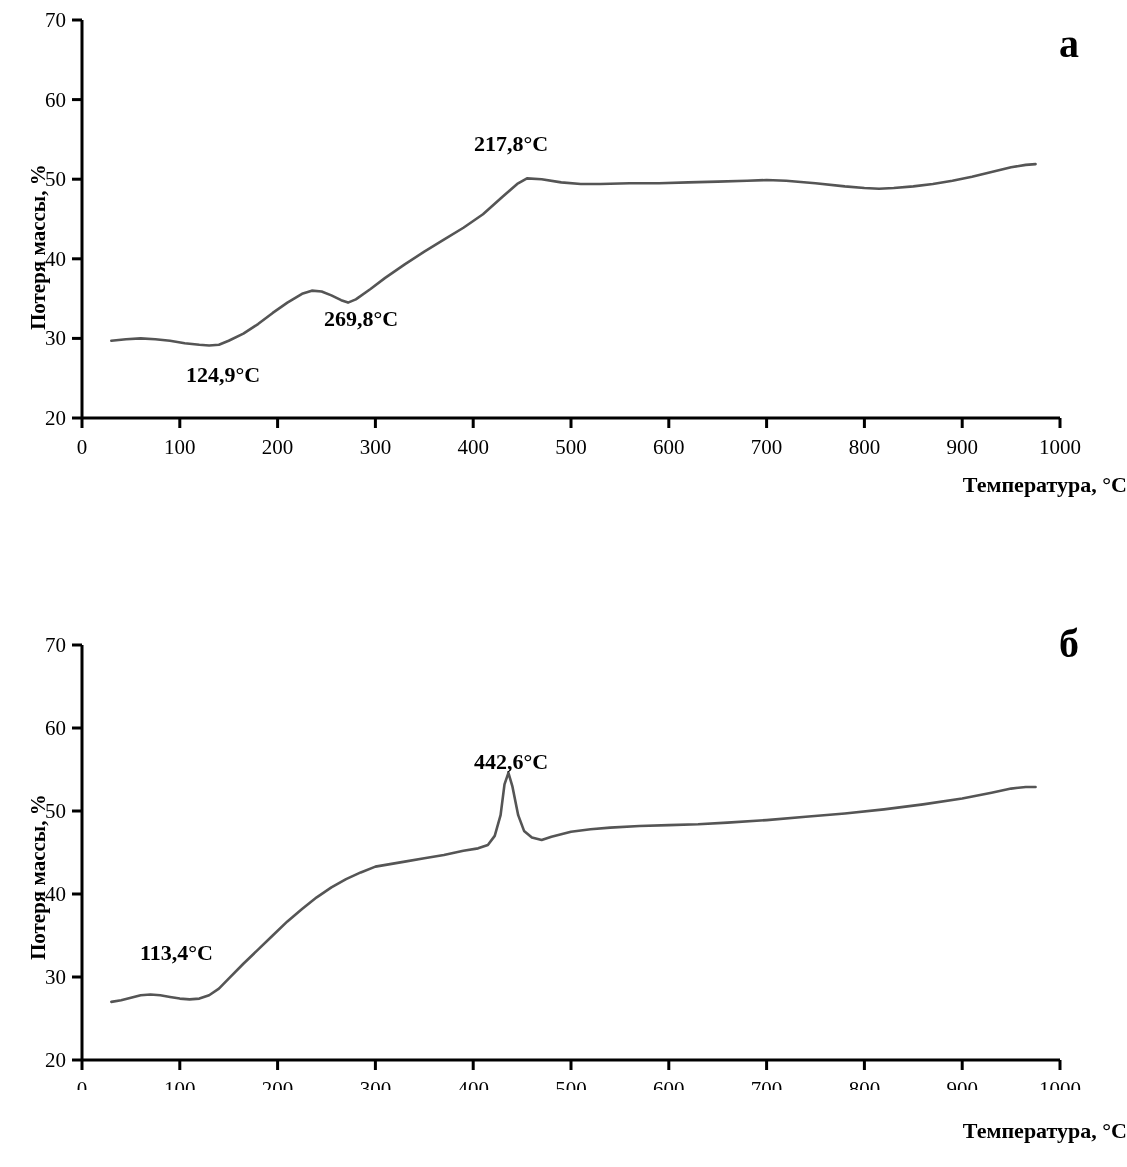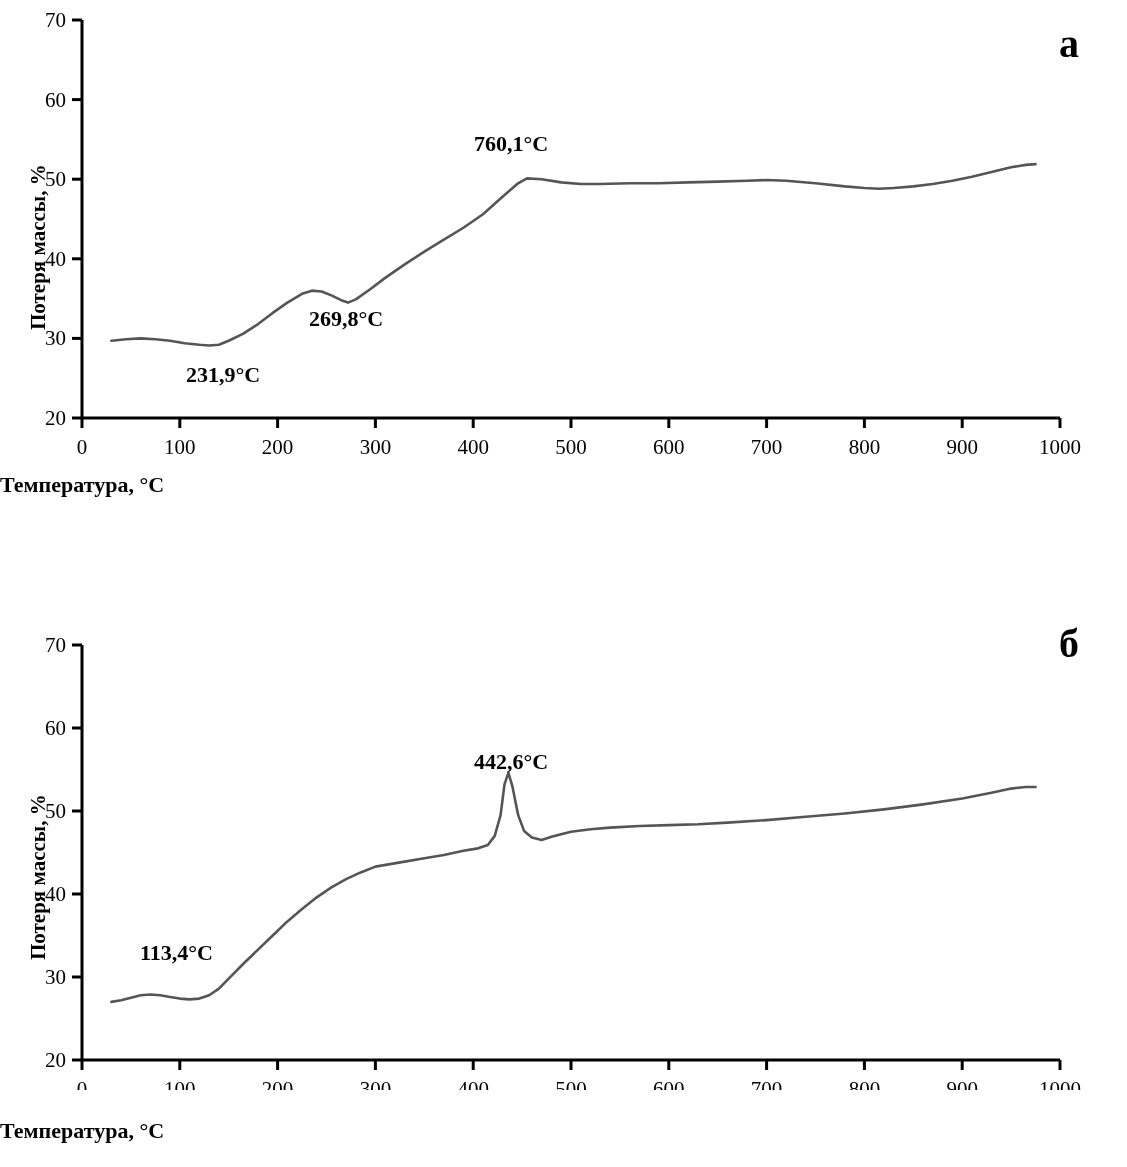"760,1°C" div.annot { text: 760,1 -> 217,8 }
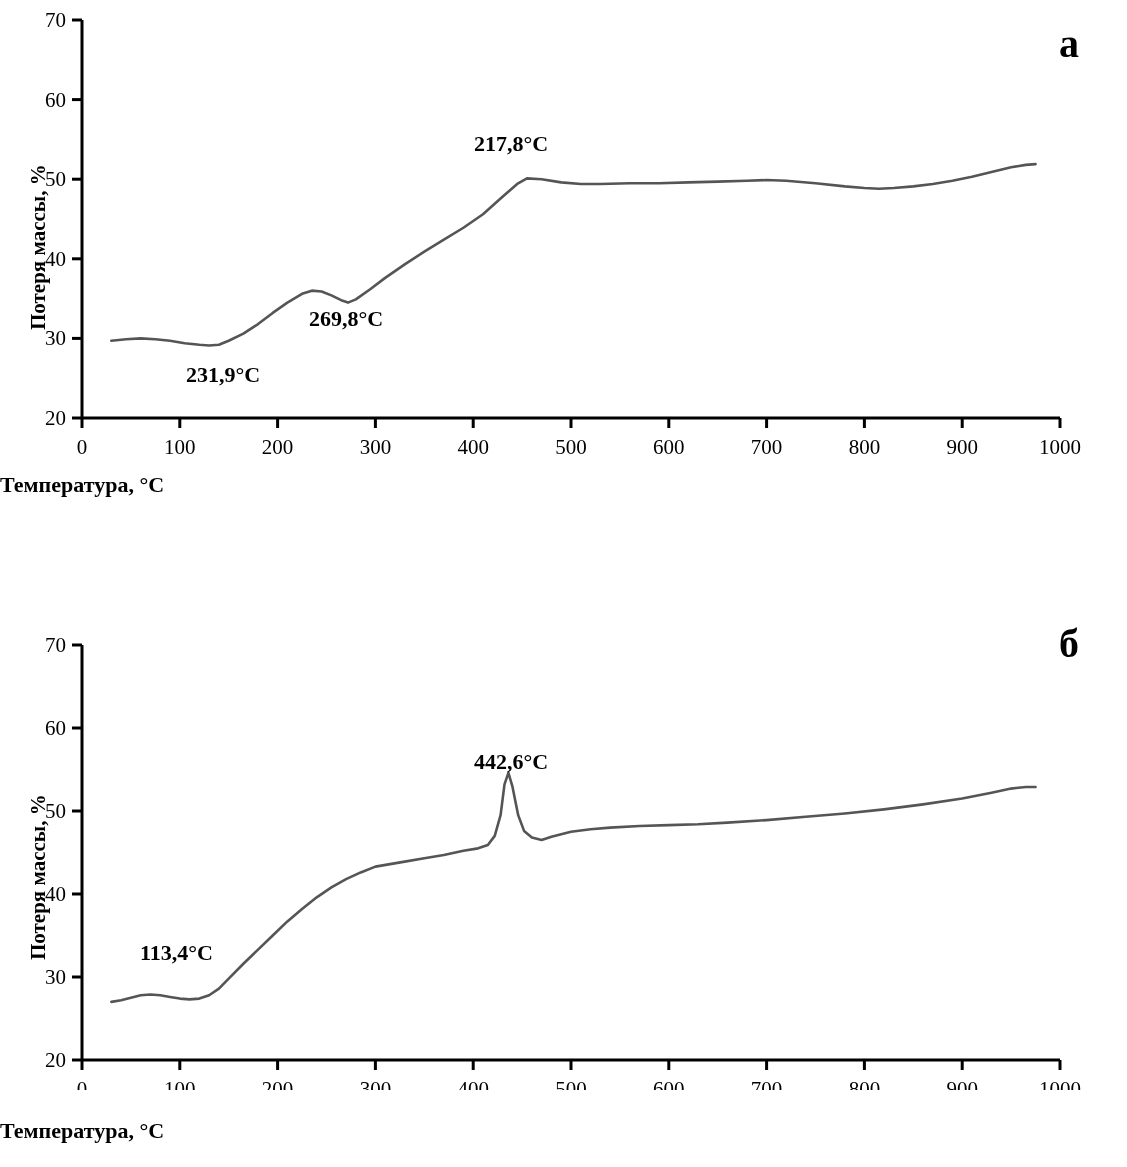"269,8°C" div.annot { left: 309px -> 324px }
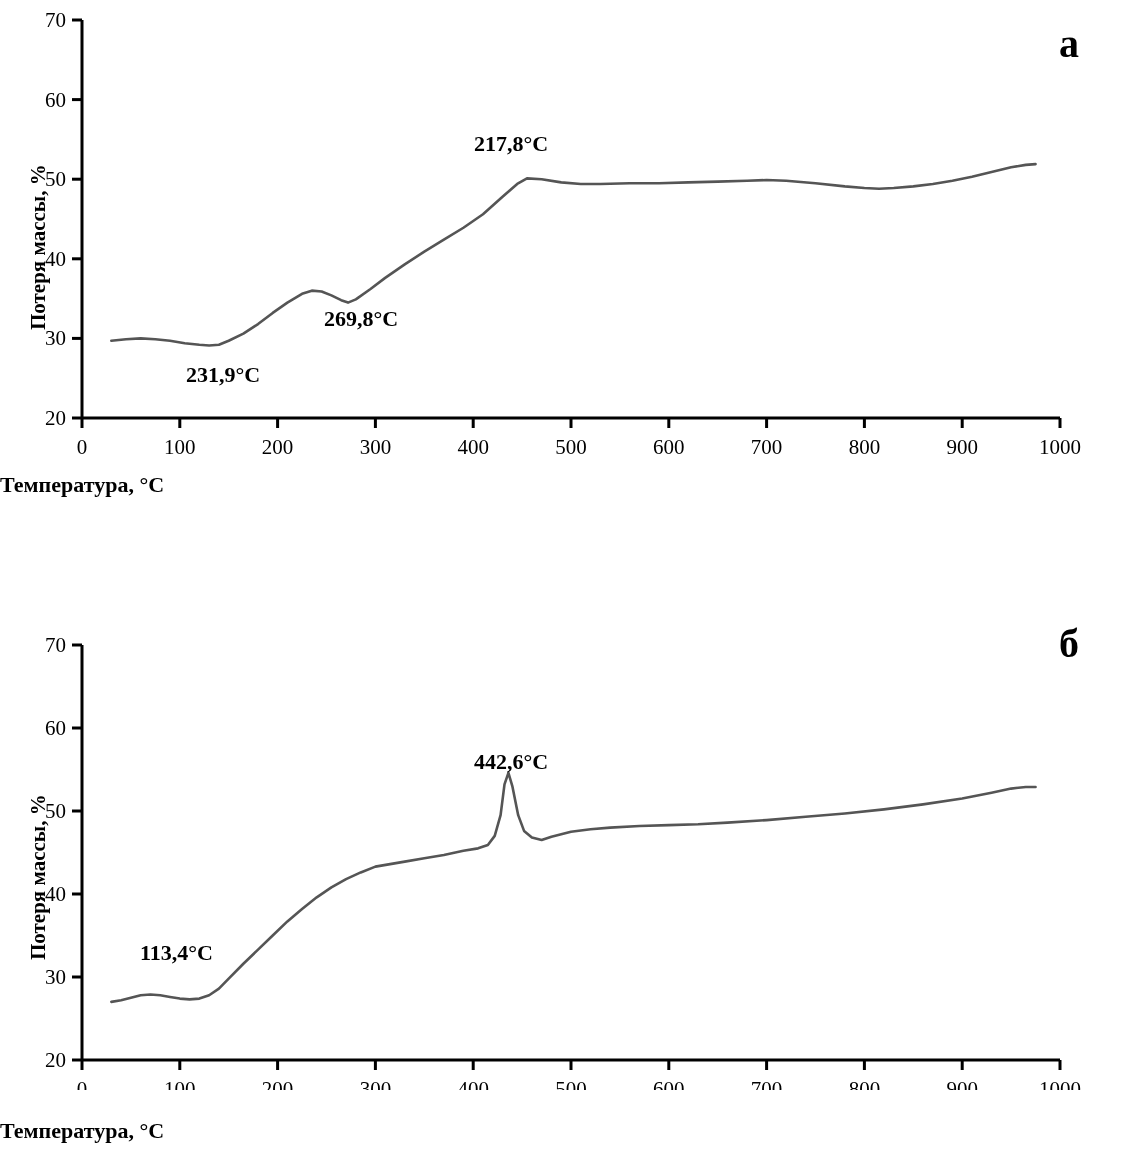"231,9°C" div.annot { text: 231,9 -> 124,9 }
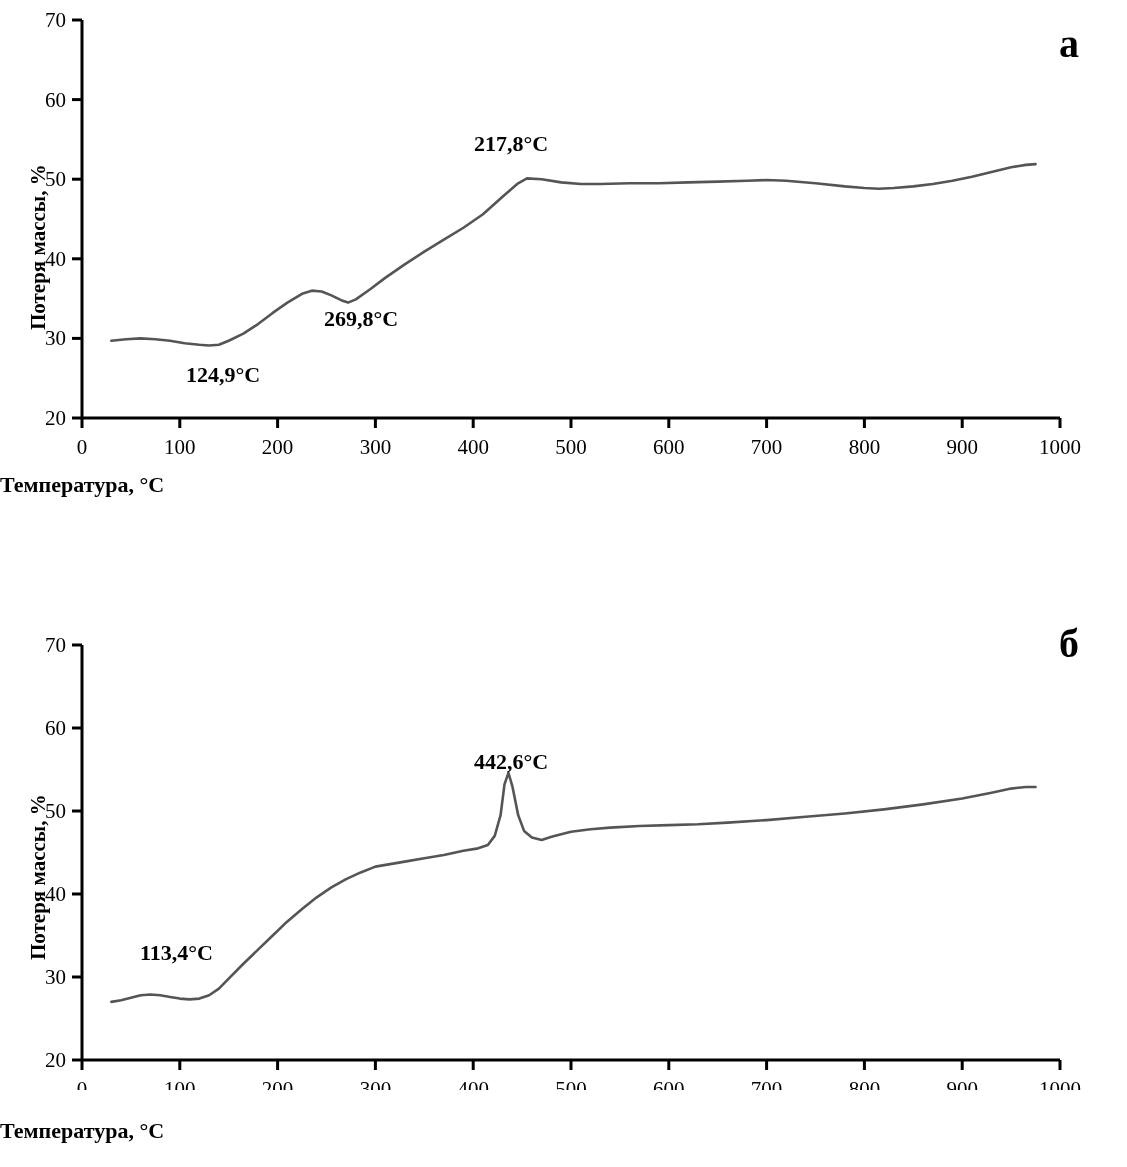"Температура, °C" .xlabel { text-align: left -> right }
